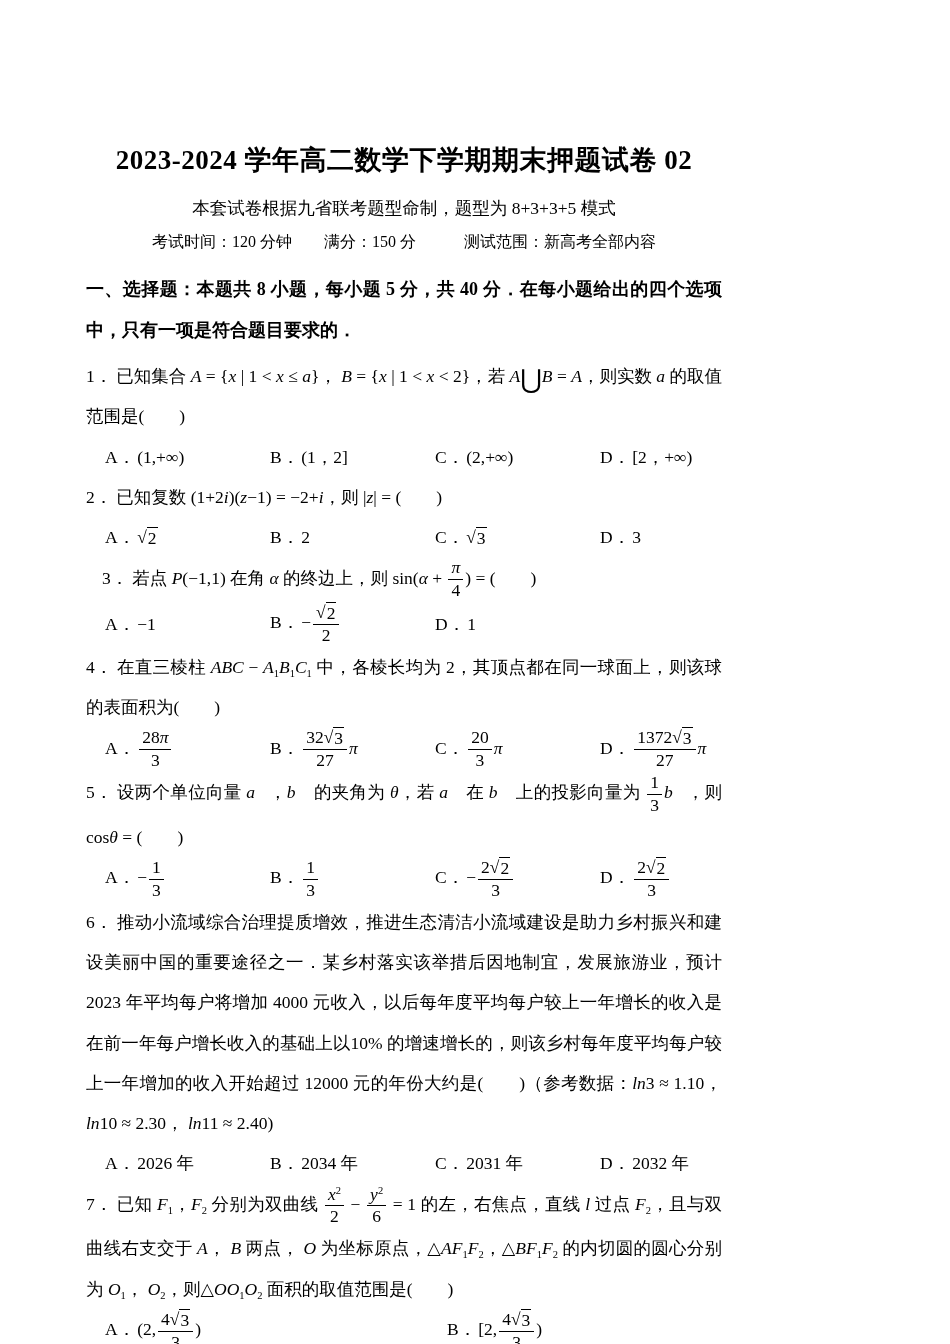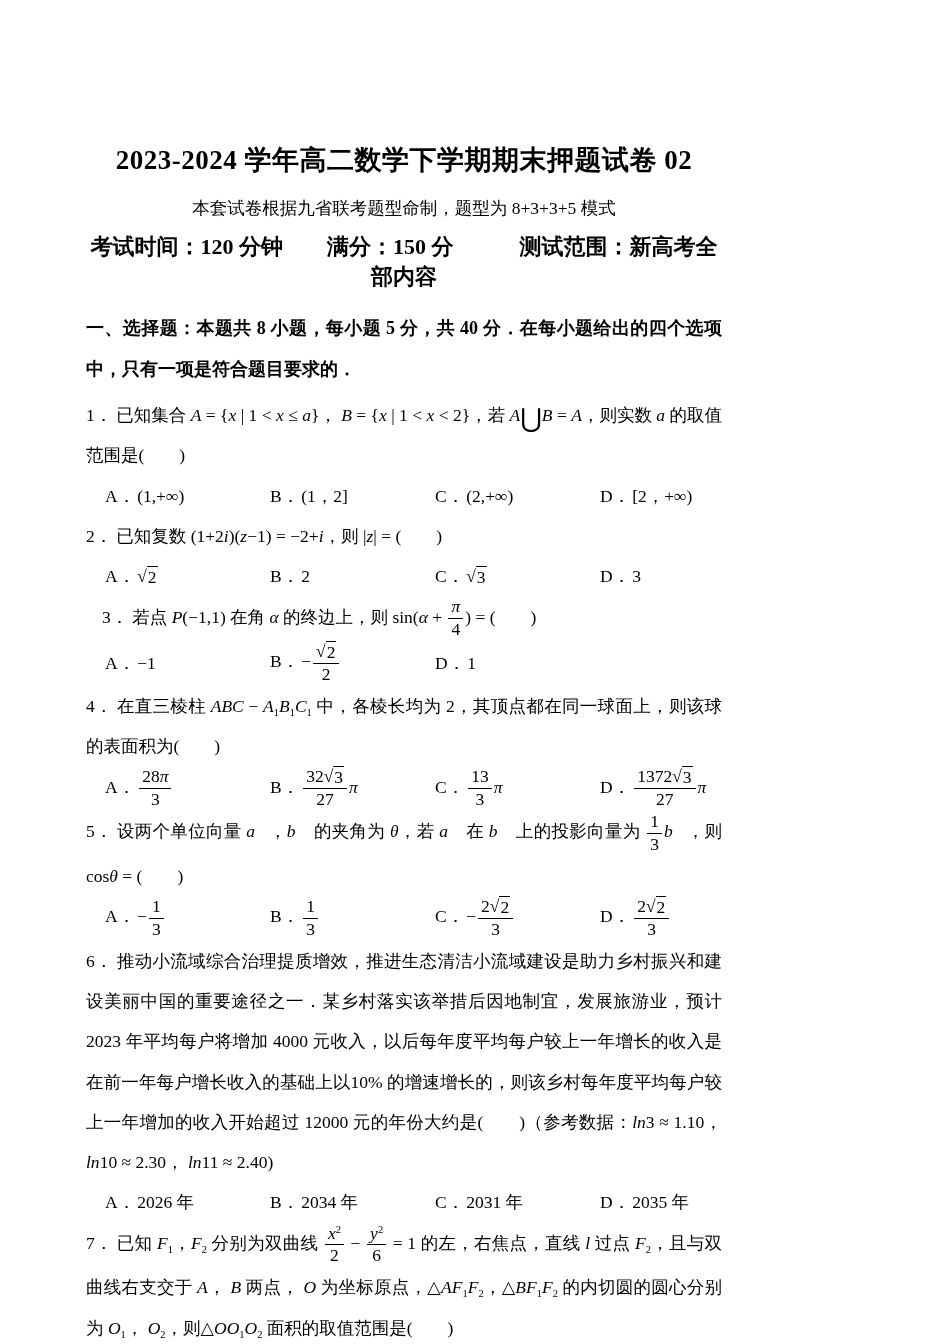"考试时间：120 分钟 满分：150 分 测试范围：新高考全部内容" .info { font-size: 22px -> 16px; font-weight: bold -> none }
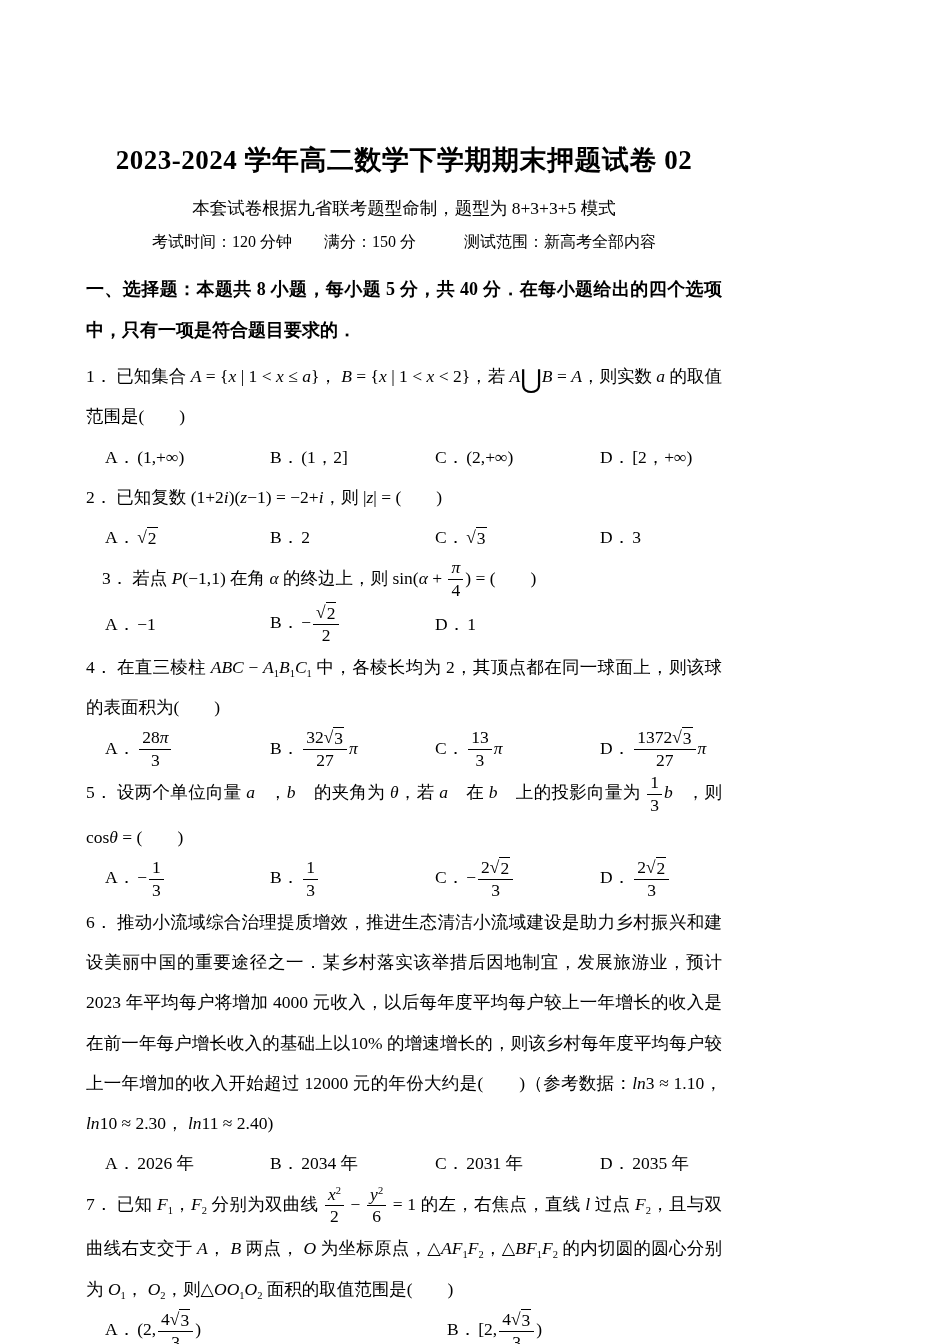"13" span.num { text: 13 -> 20 }
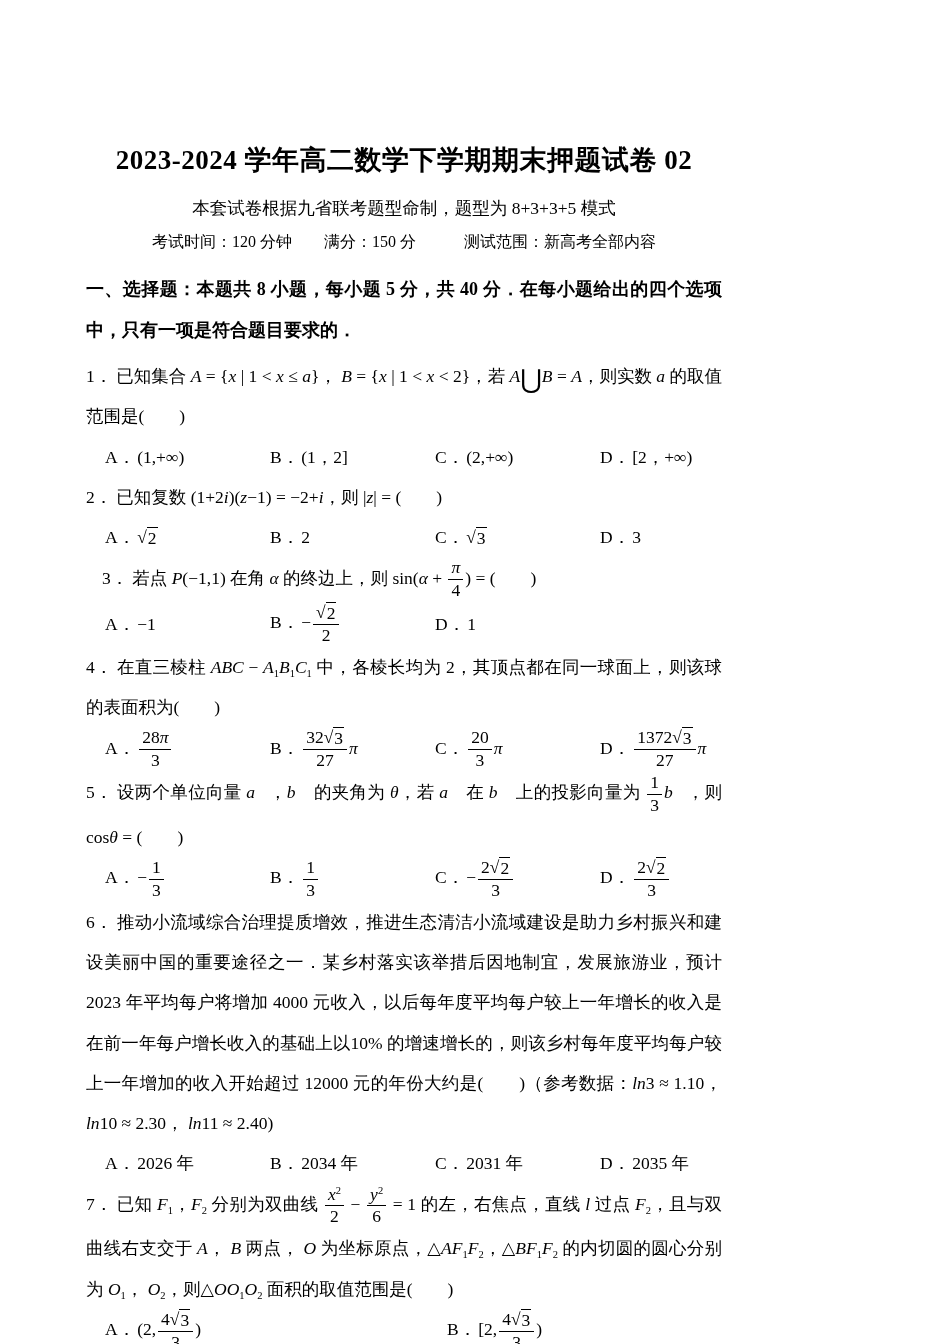"2035 年" span.opt-content { text: 2035 -> 2032 }
